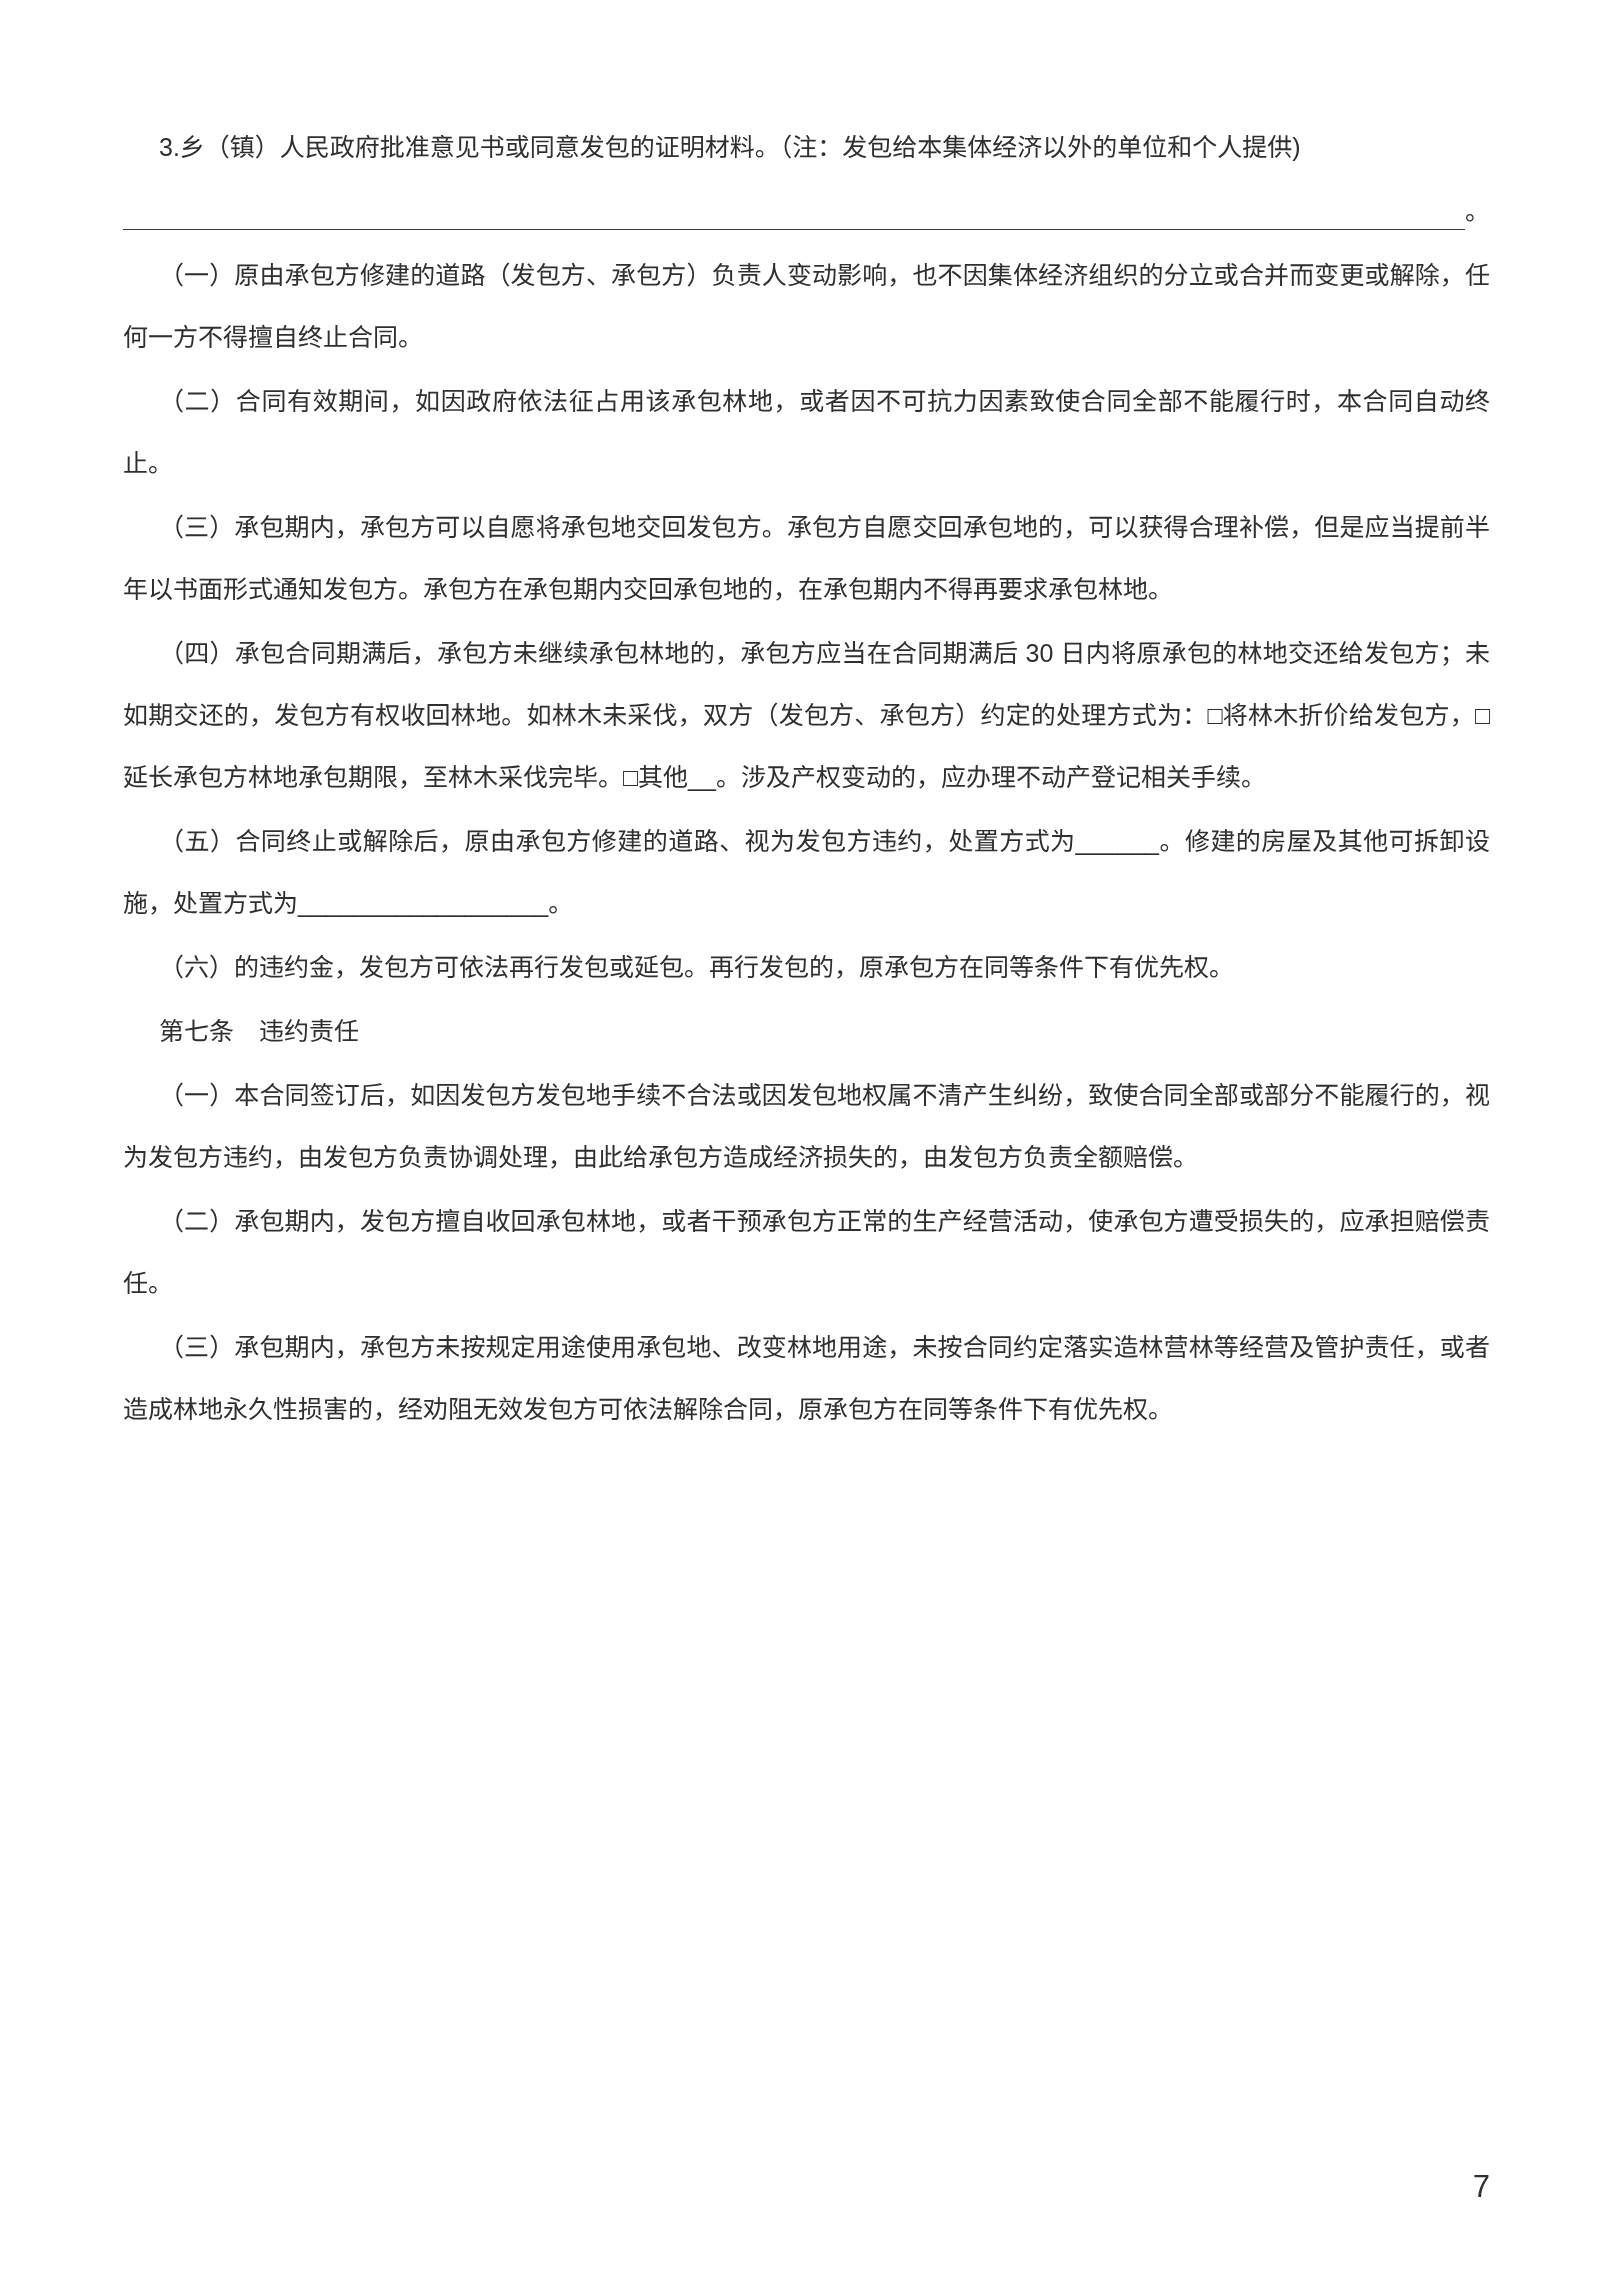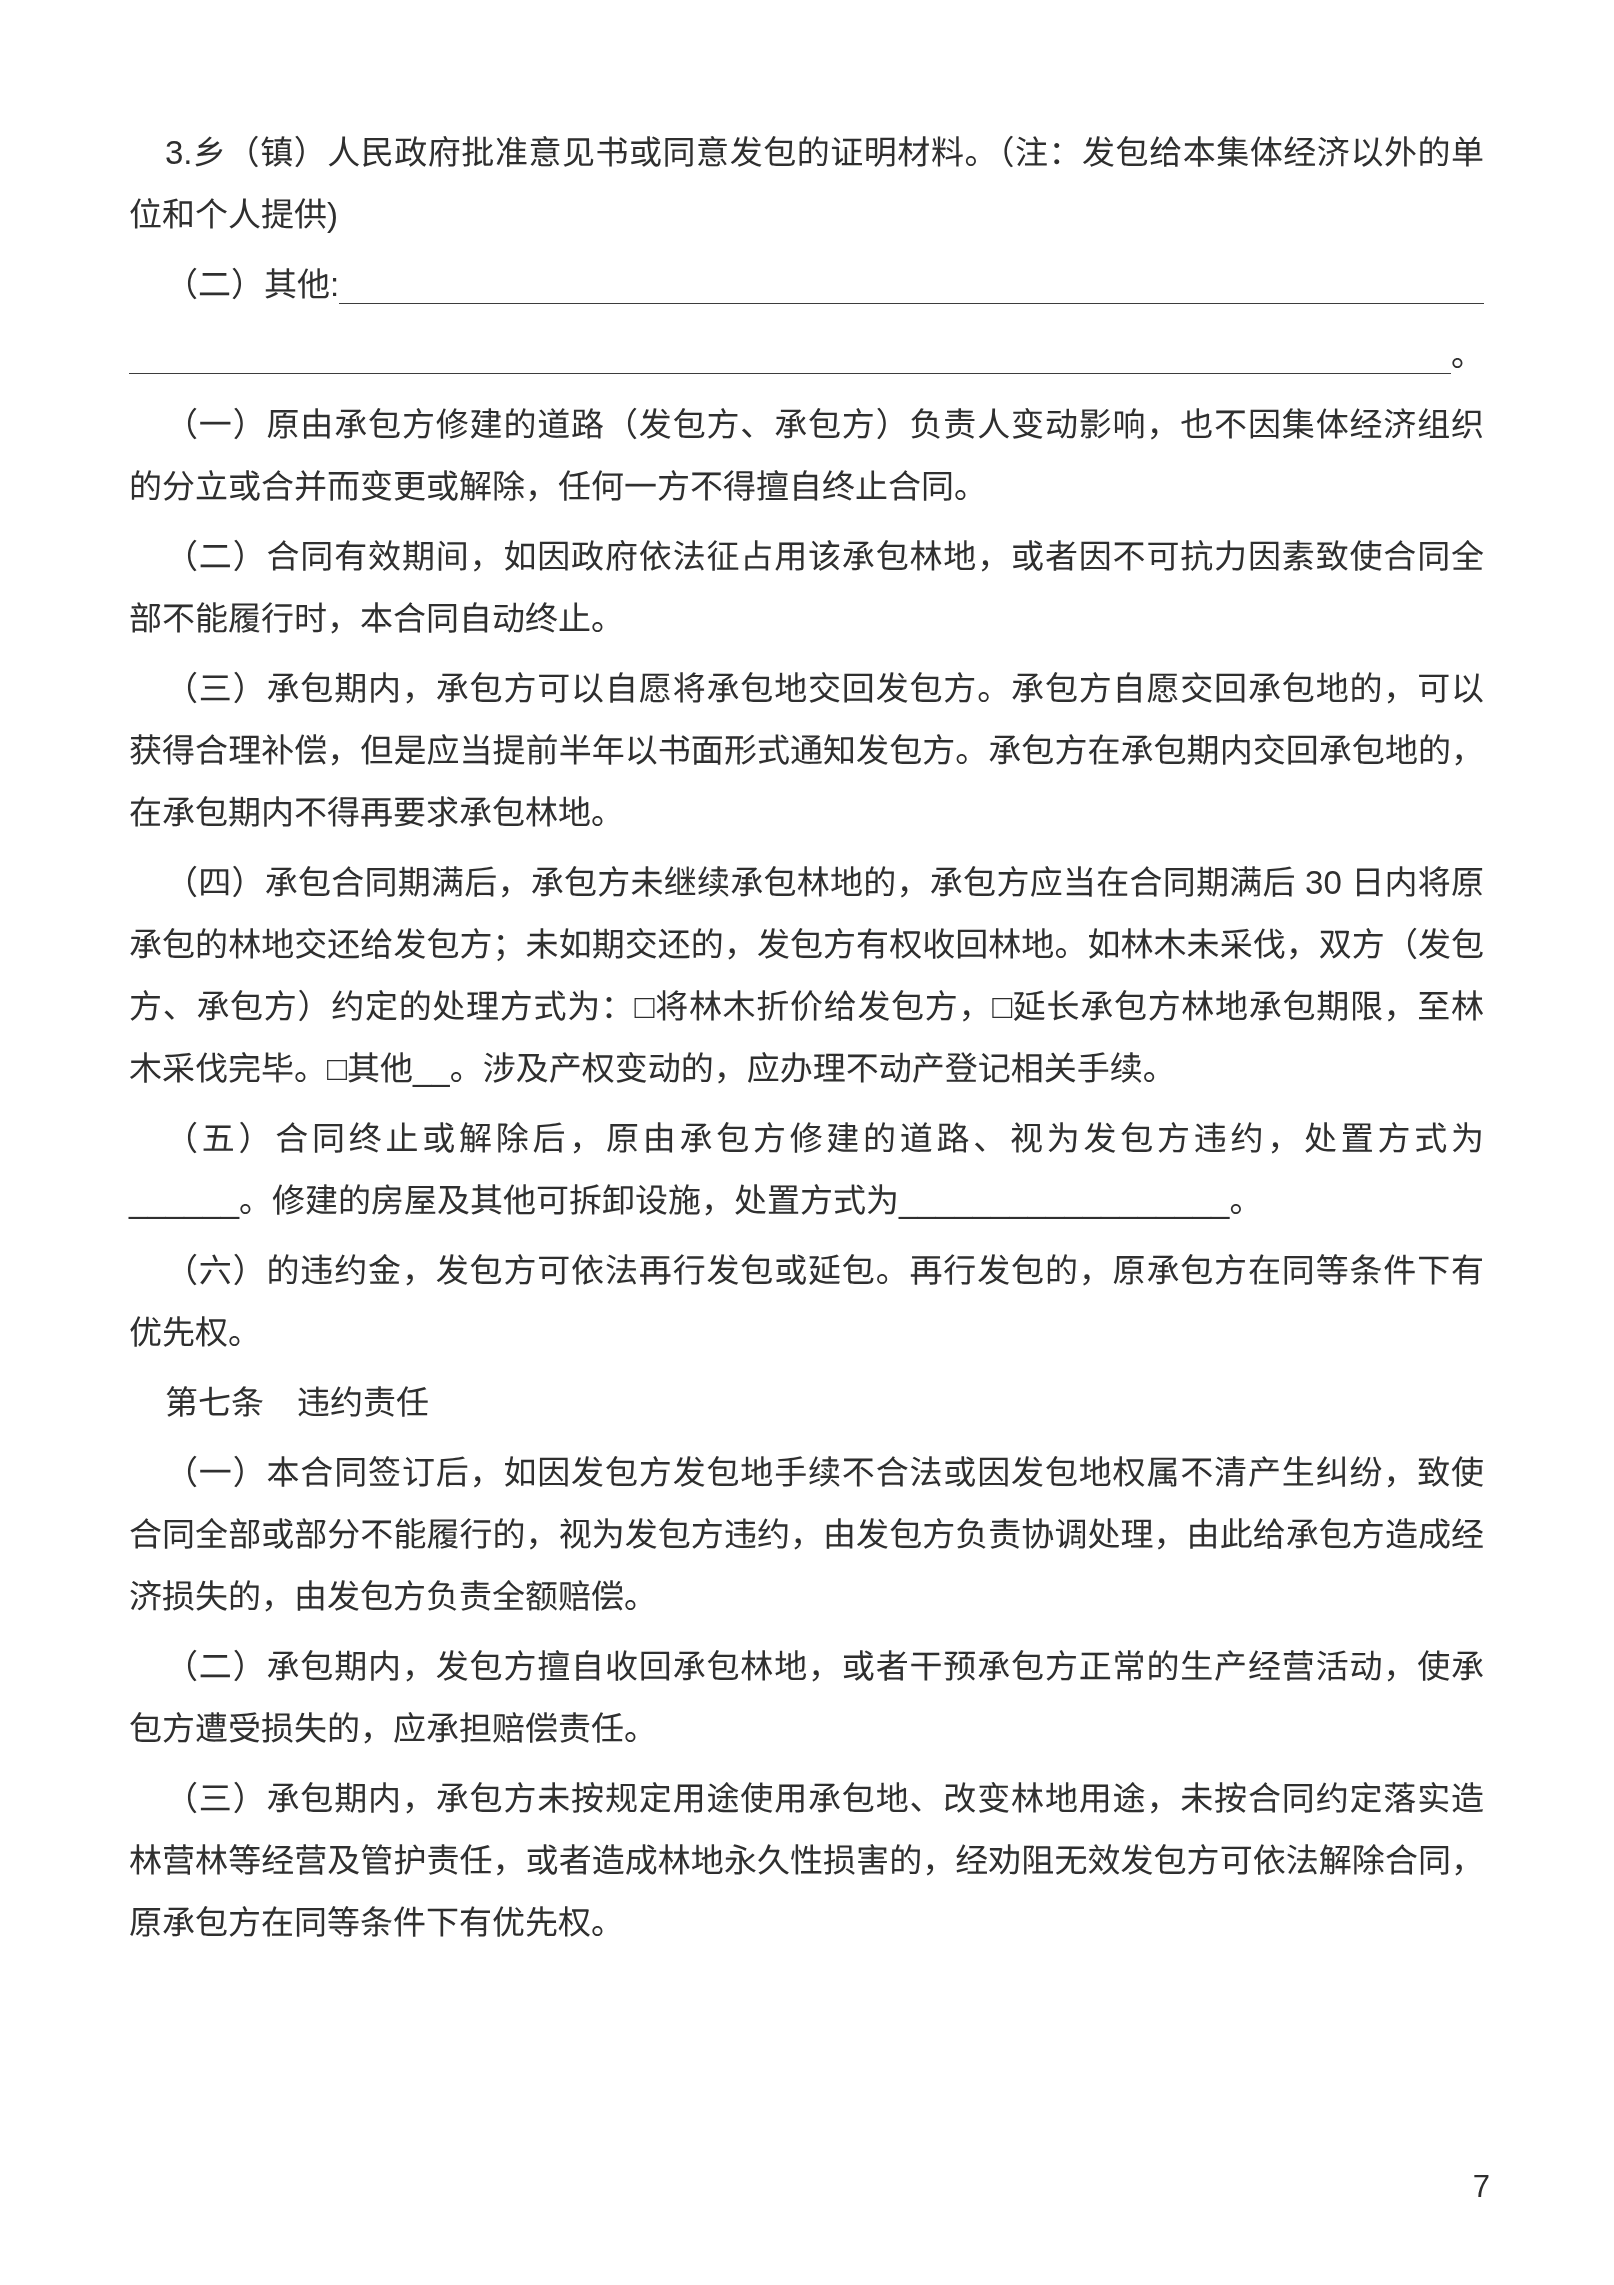"3.乡（镇）人民政府批准意见书或同意发包的证明材料。（注：发包给本集体经济以外的" .para { font-size: 33px -> 25px; margin: 8px -> 2px }
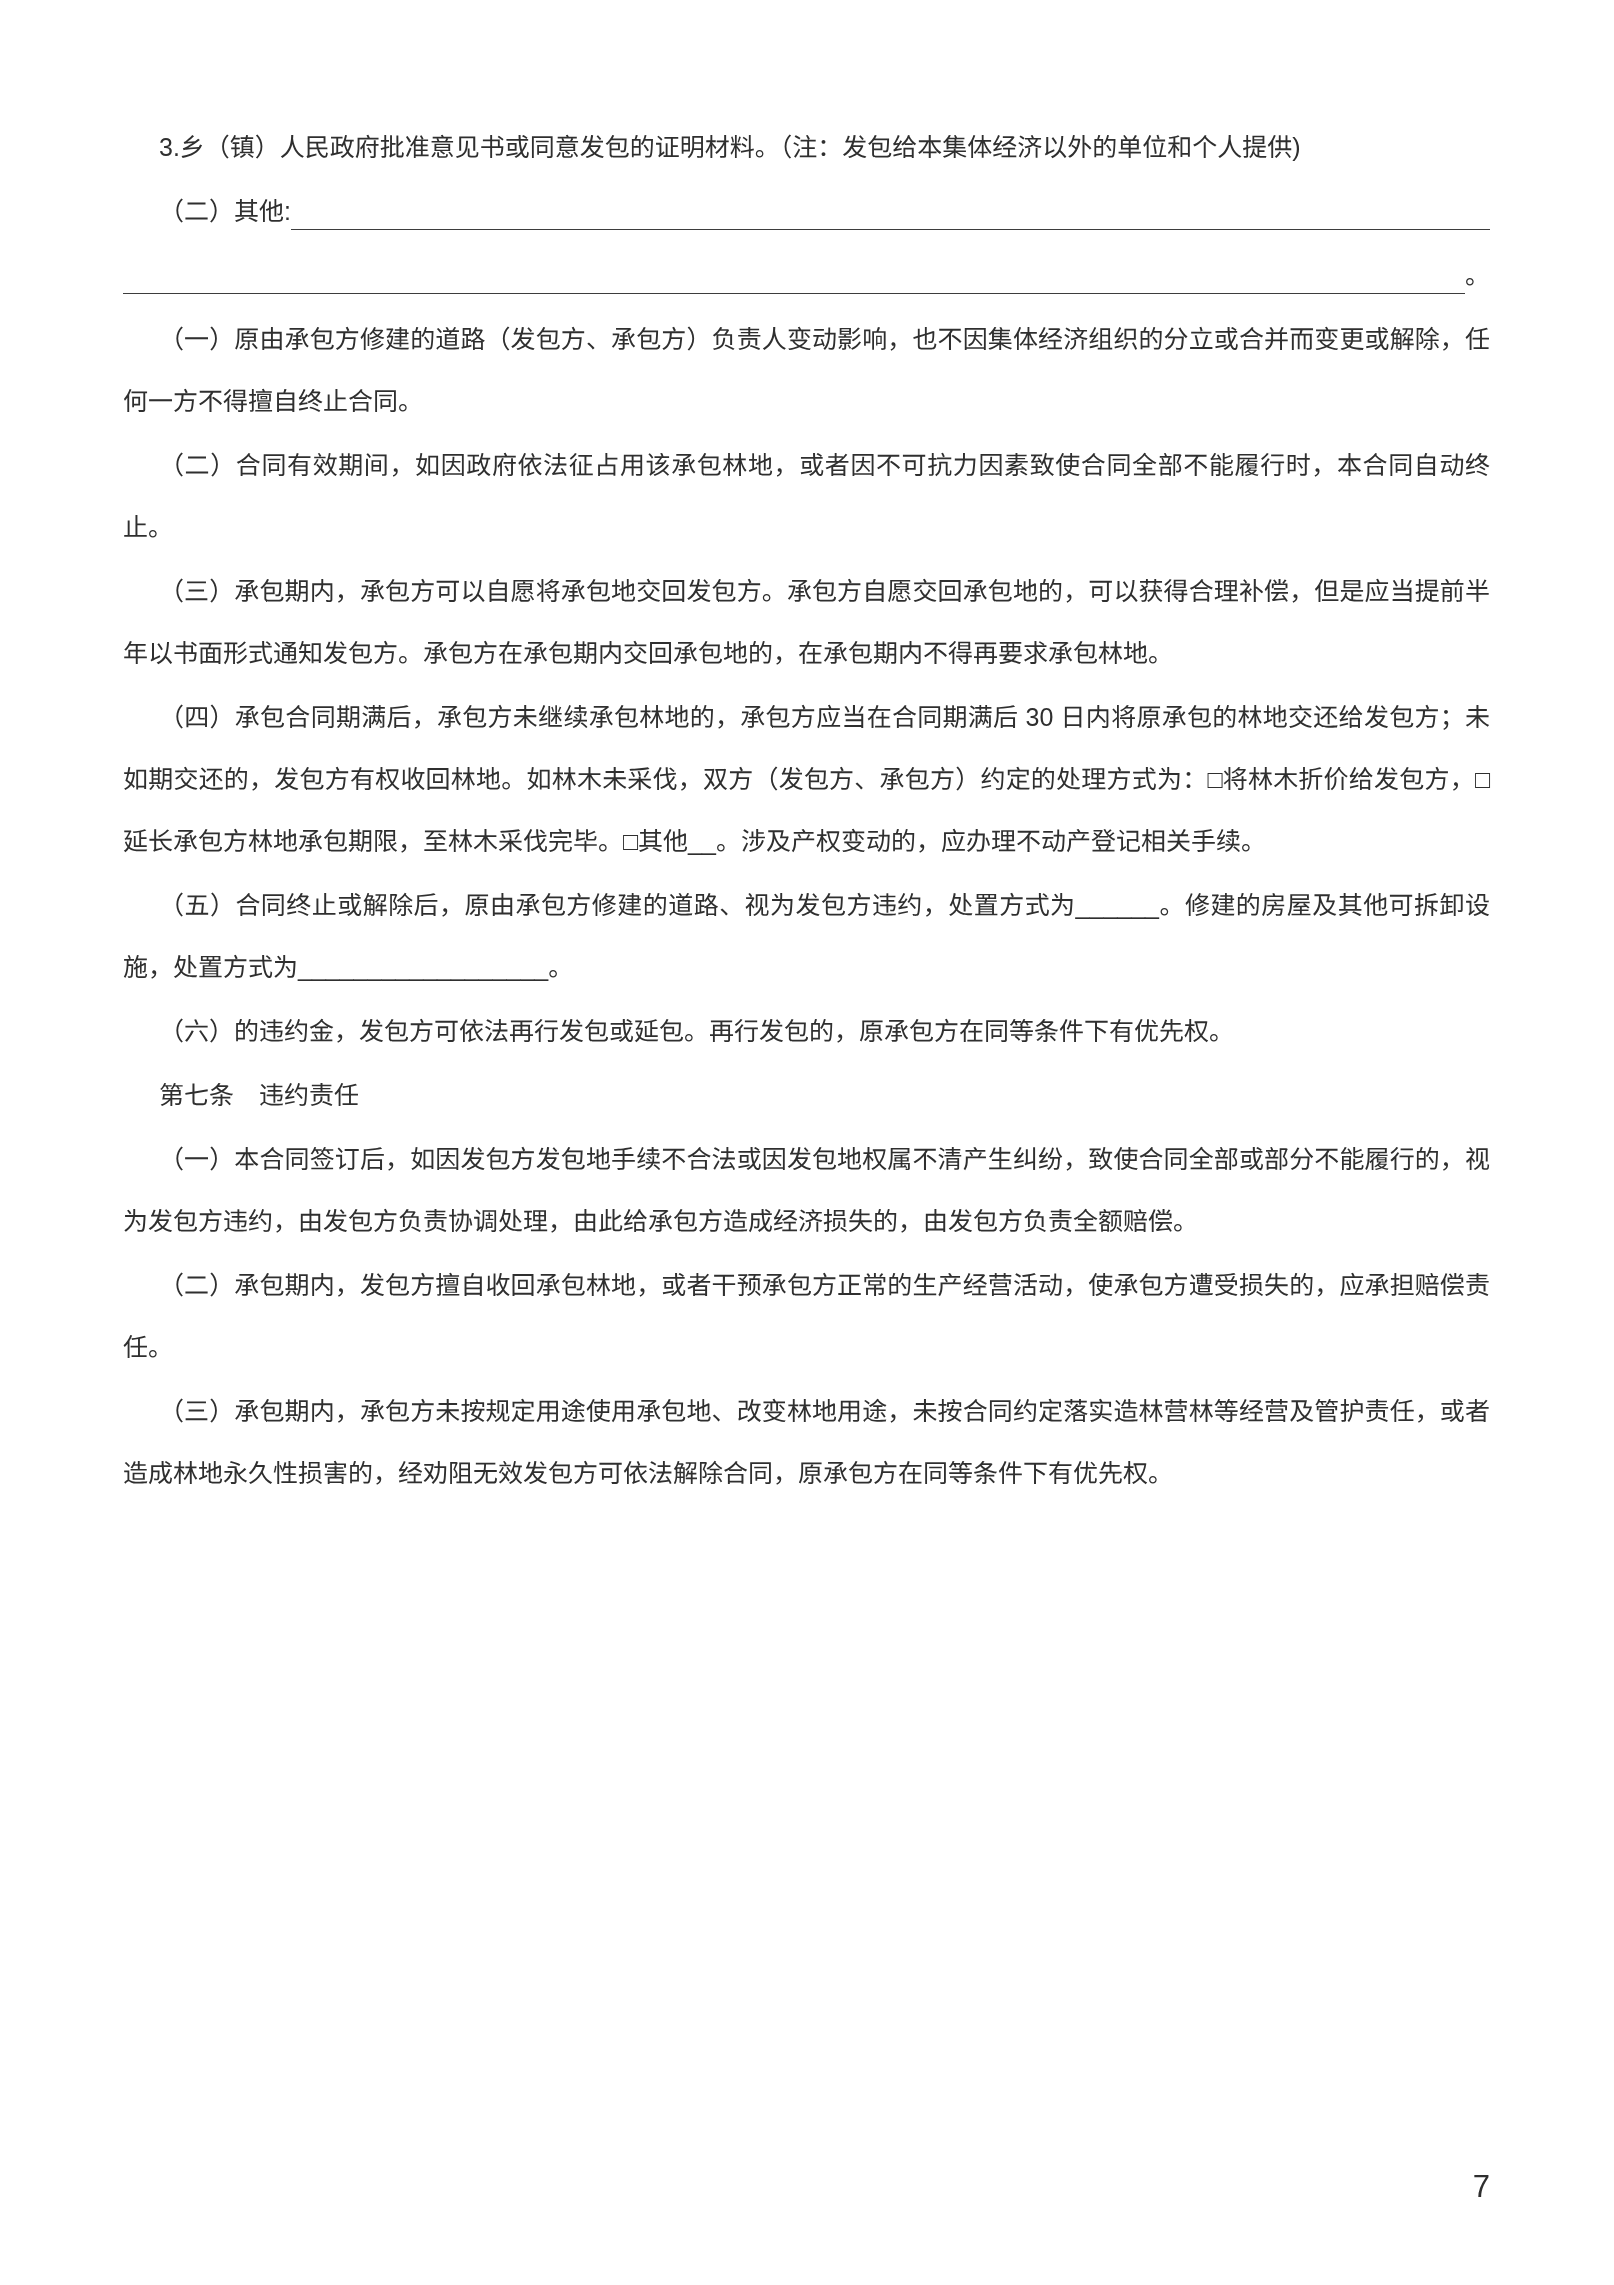"（二）其他:" div.para { html: <div> <span>（二）其他:</span> <span></span> </div> -> none }
